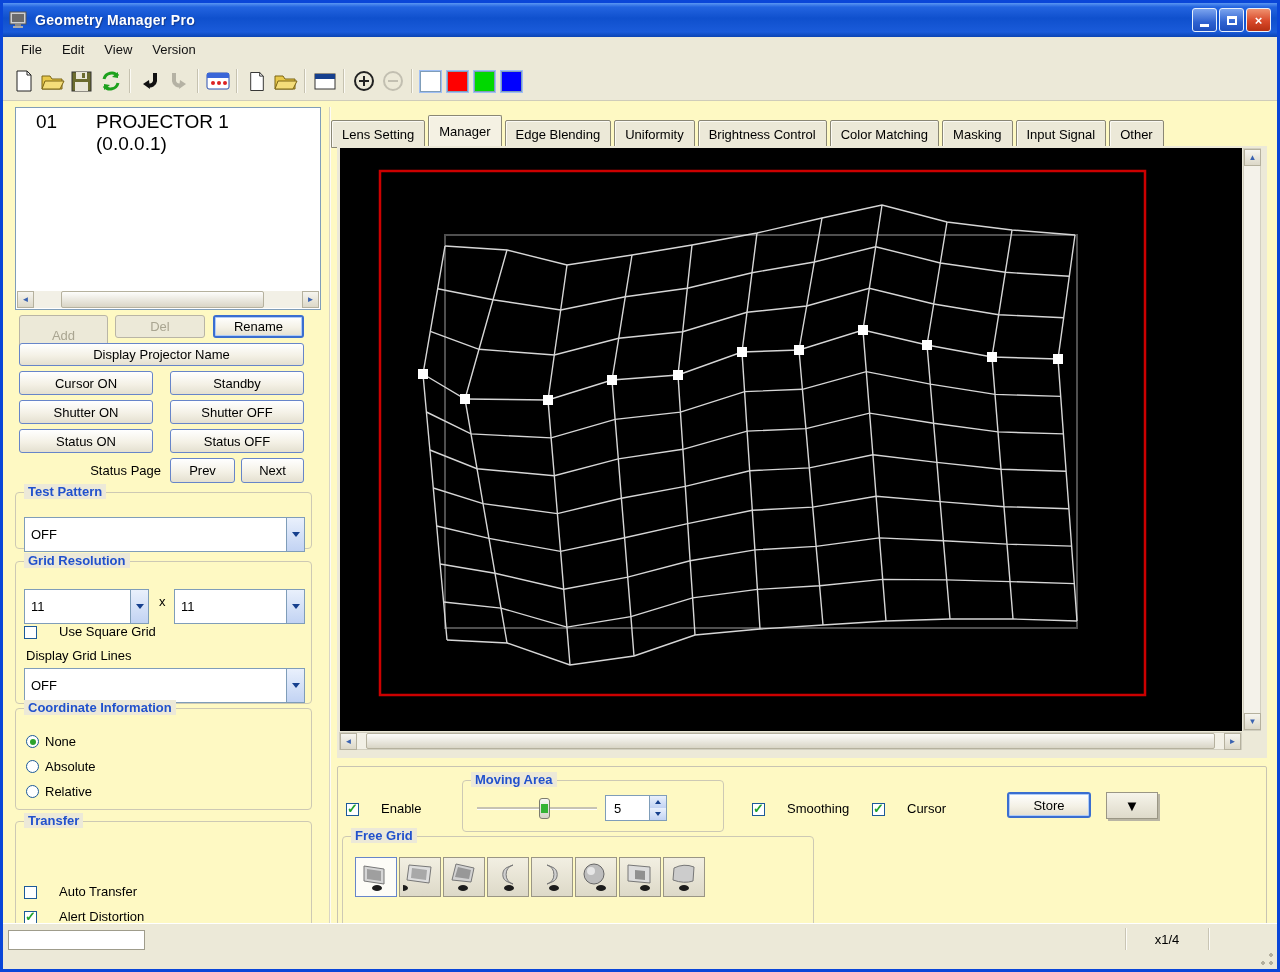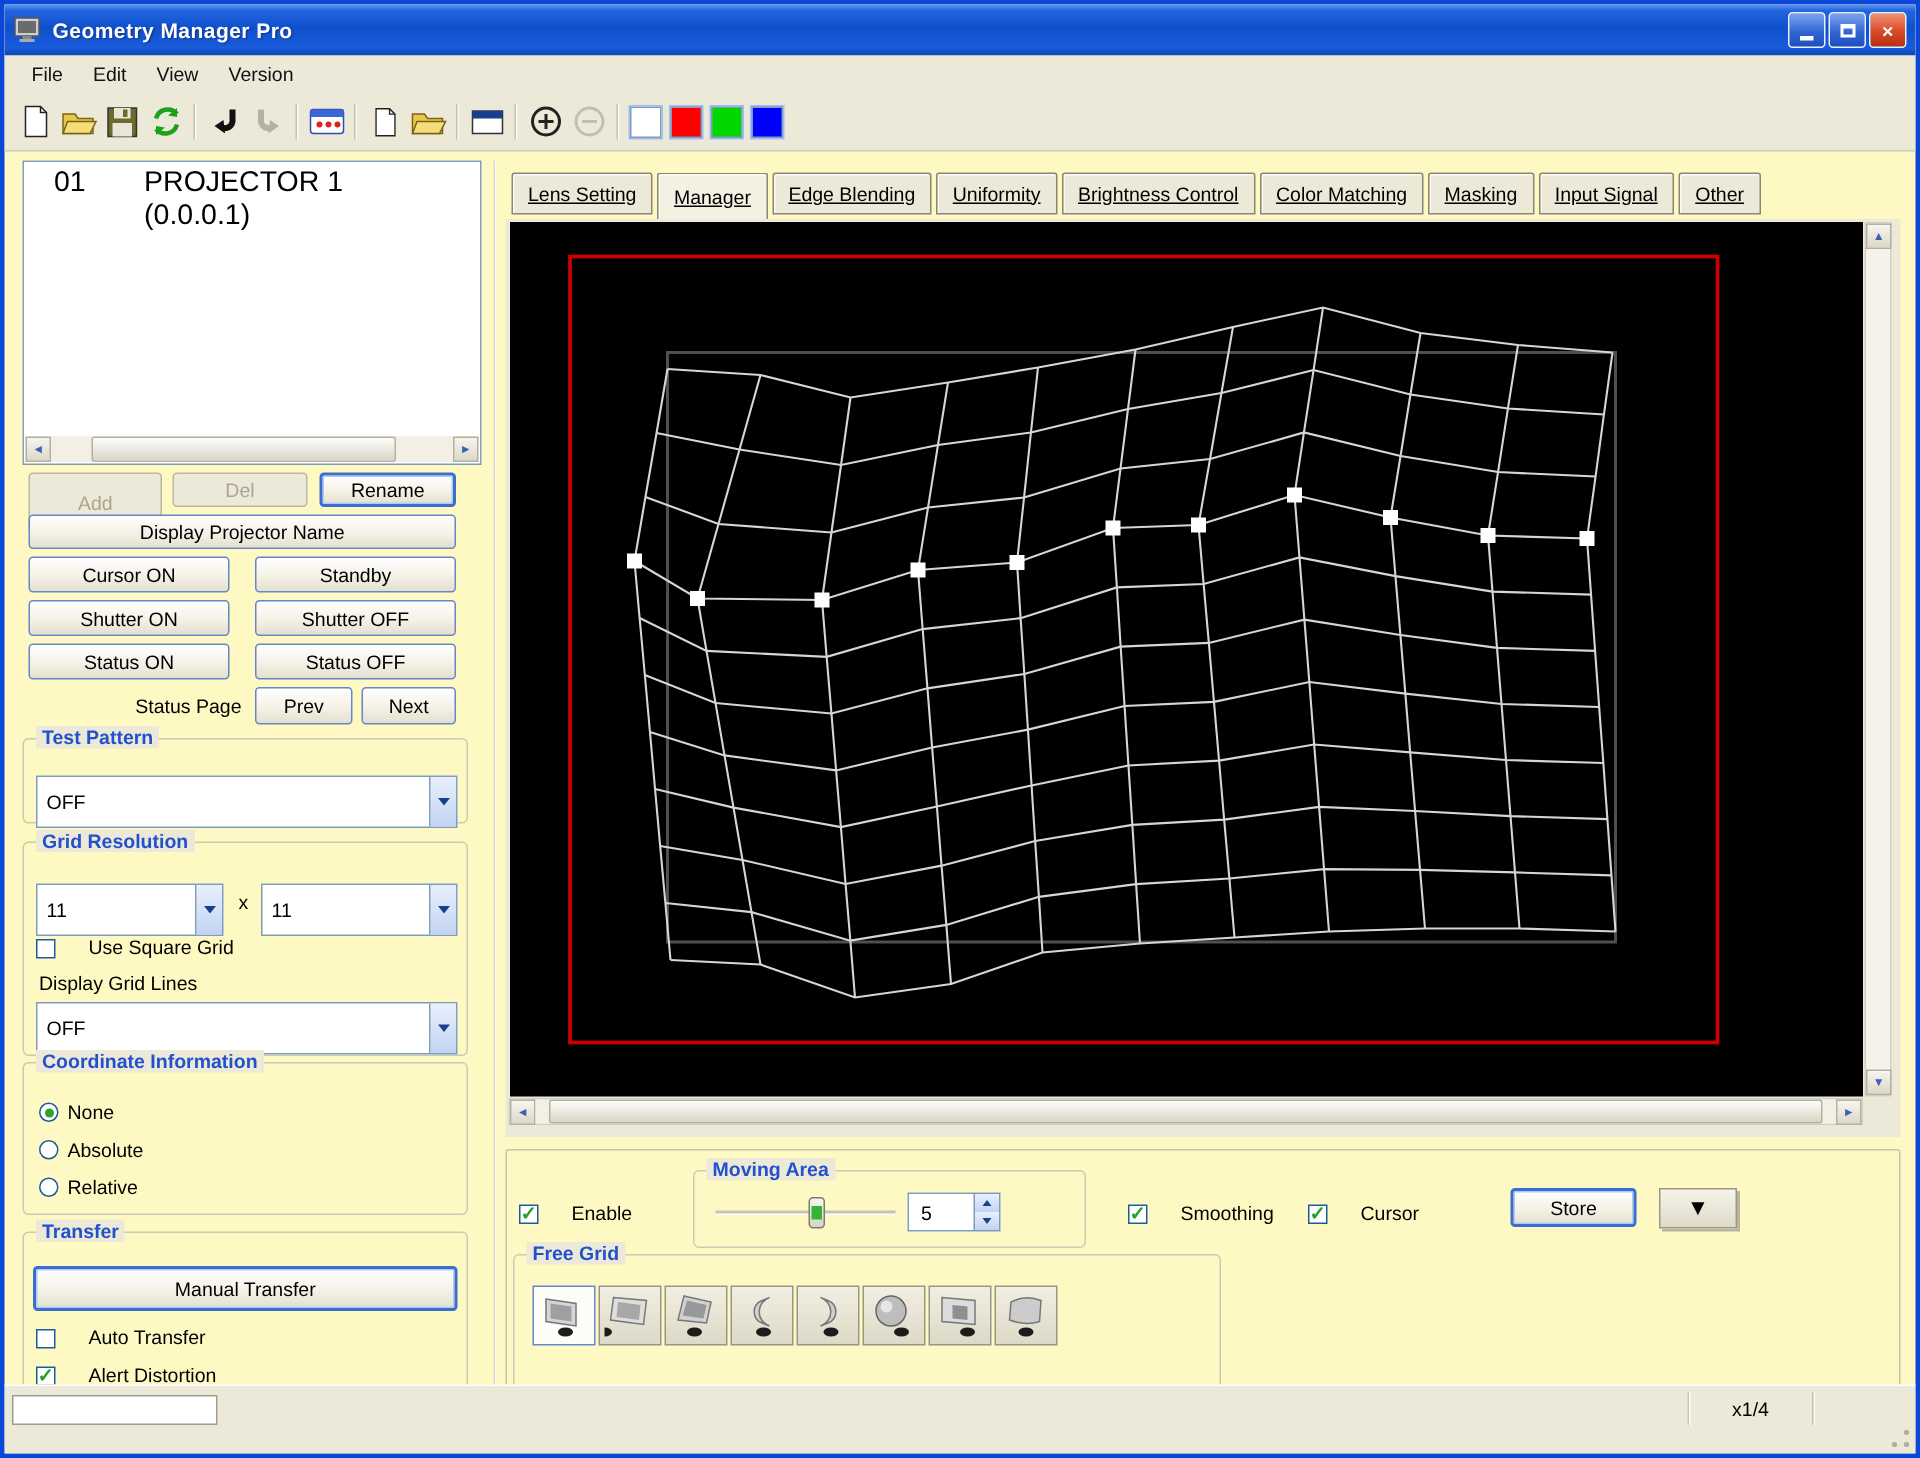"Lens Setting" .tabbar { align-items: none -> flex-end; left: 338px -> 328px; text-decoration: underline -> none }
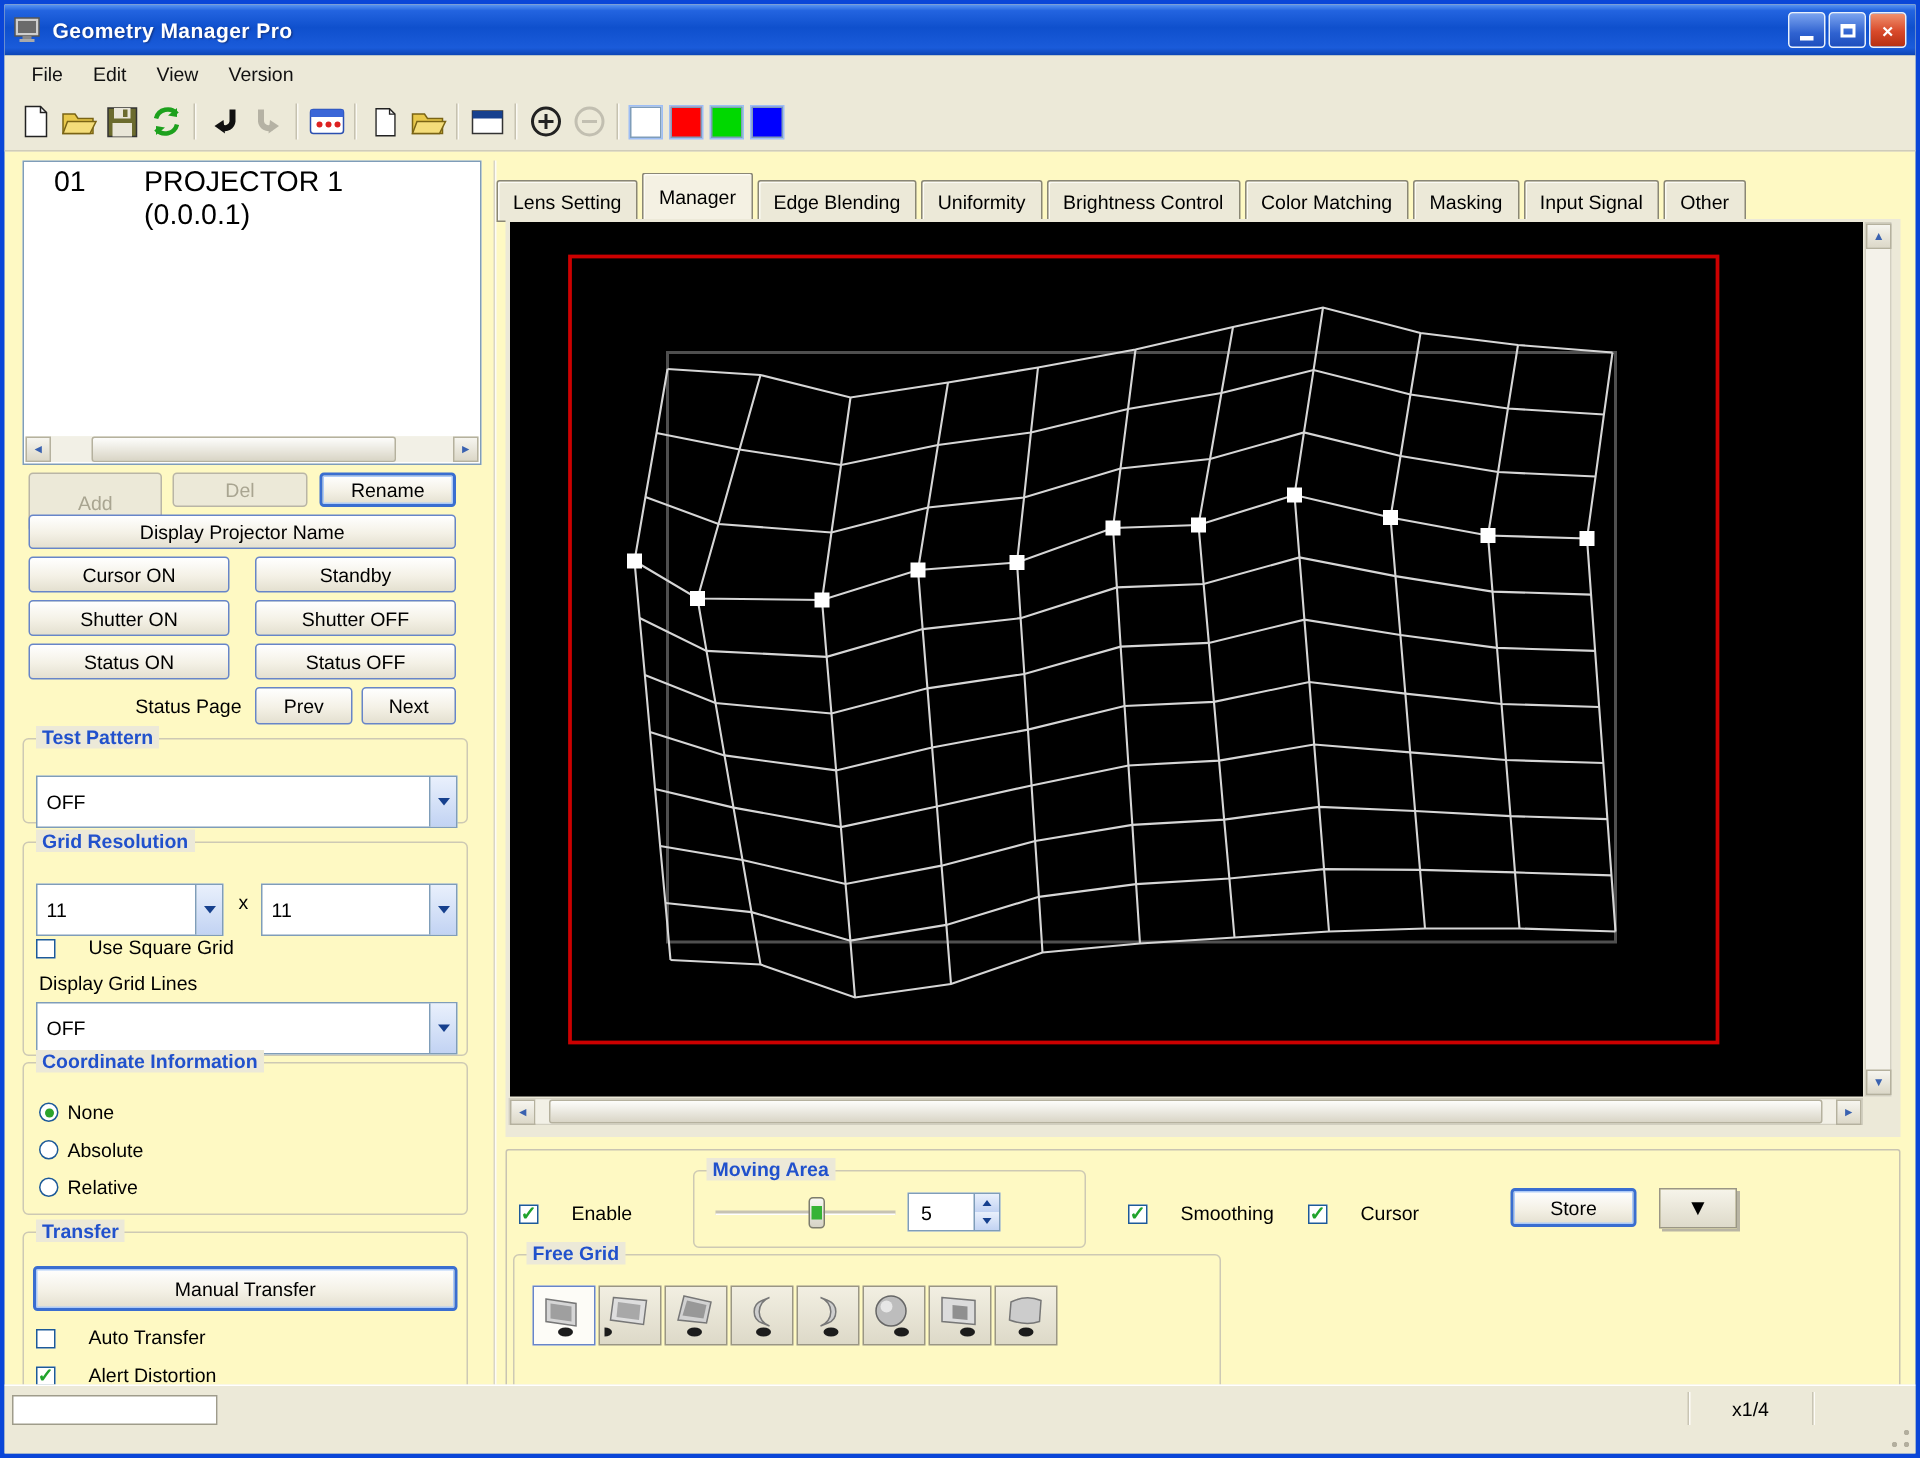"Manual Transfer" div.btn { html: <div>Manual Transfer</div> -> none }
